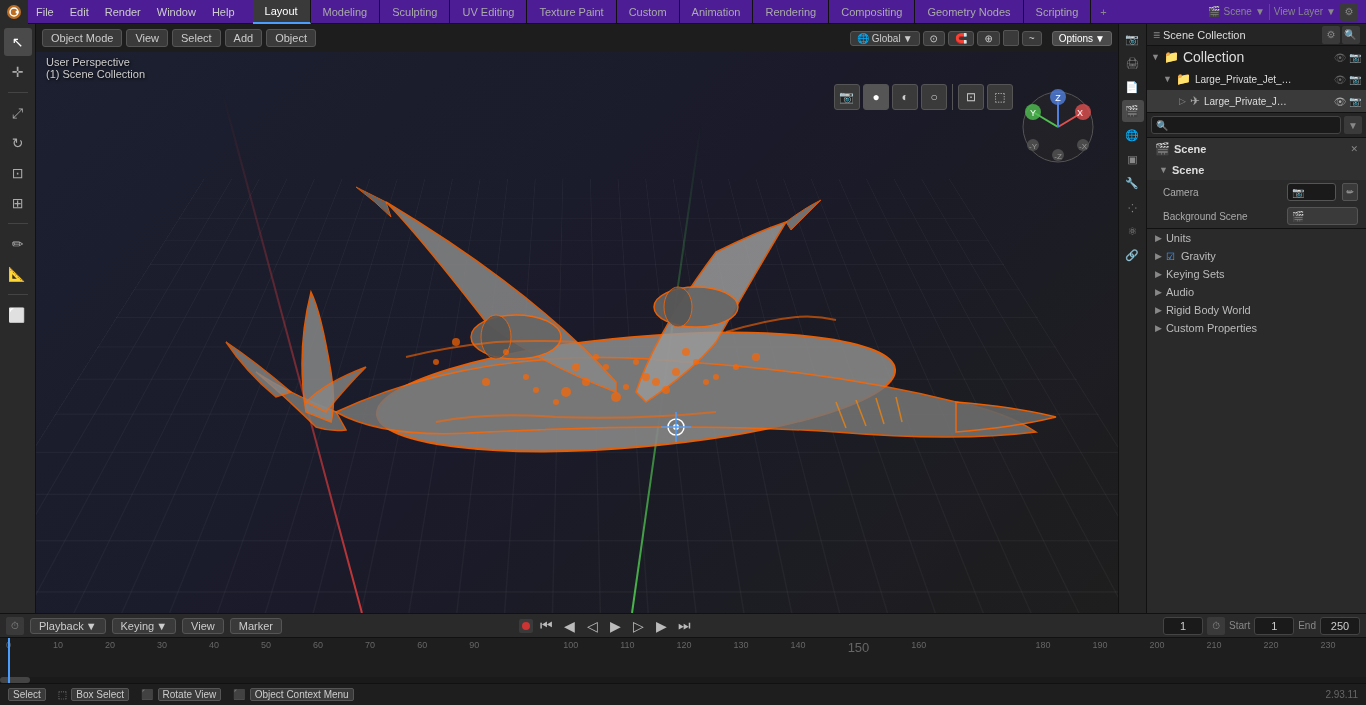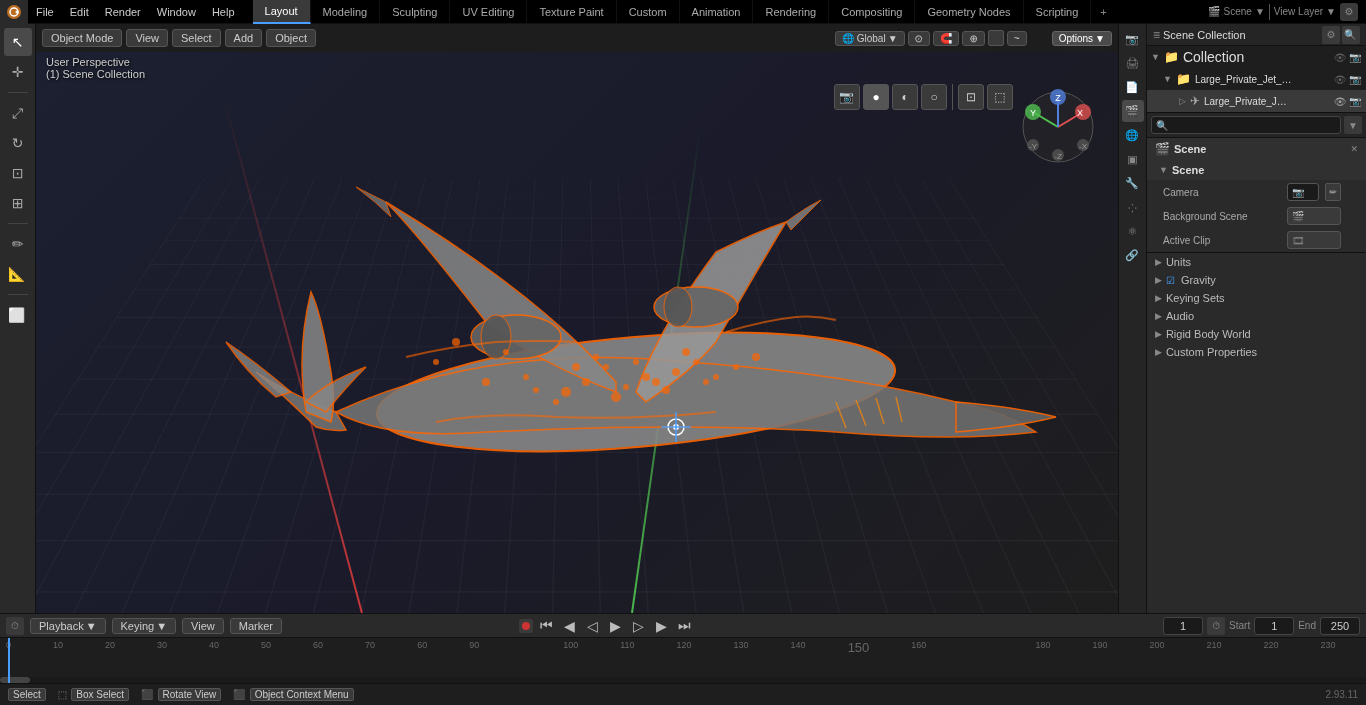"File" .top-menu-bar { background: #000000 -> #4c1d95 }
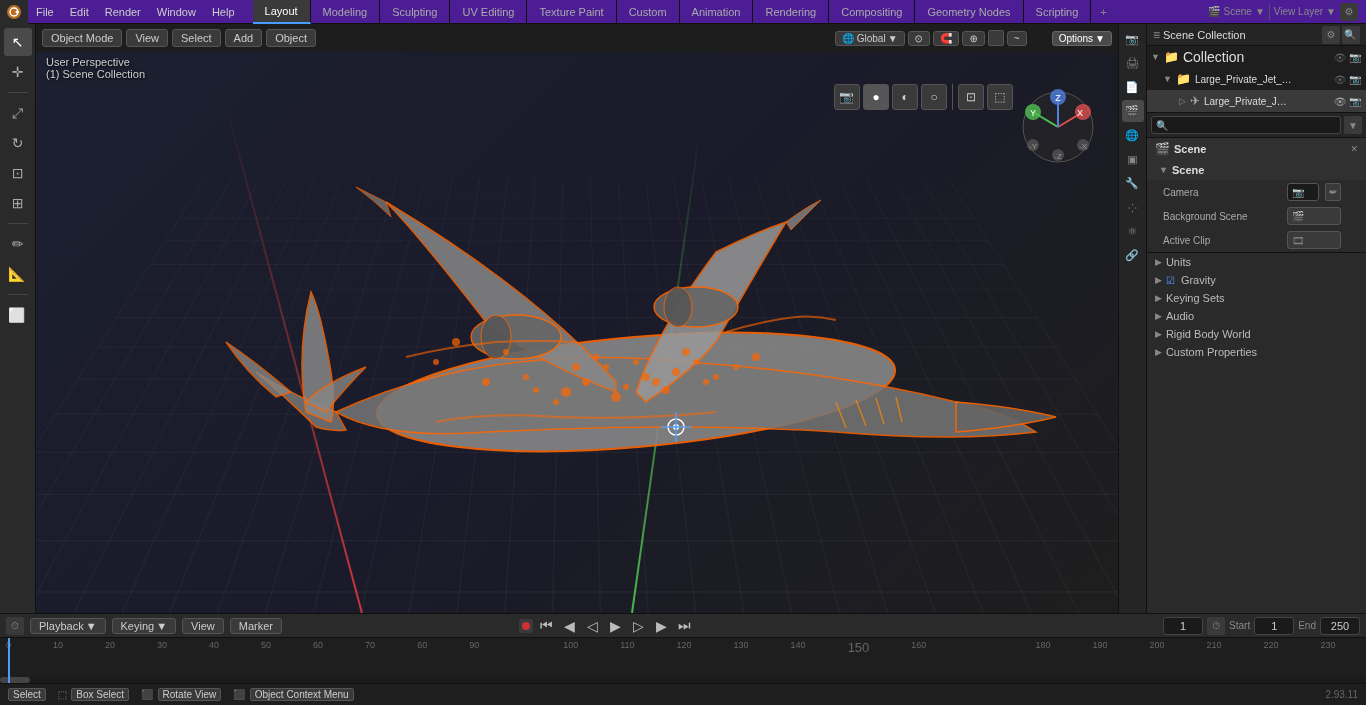"Options" div { margin-left: 21px -> 6px }
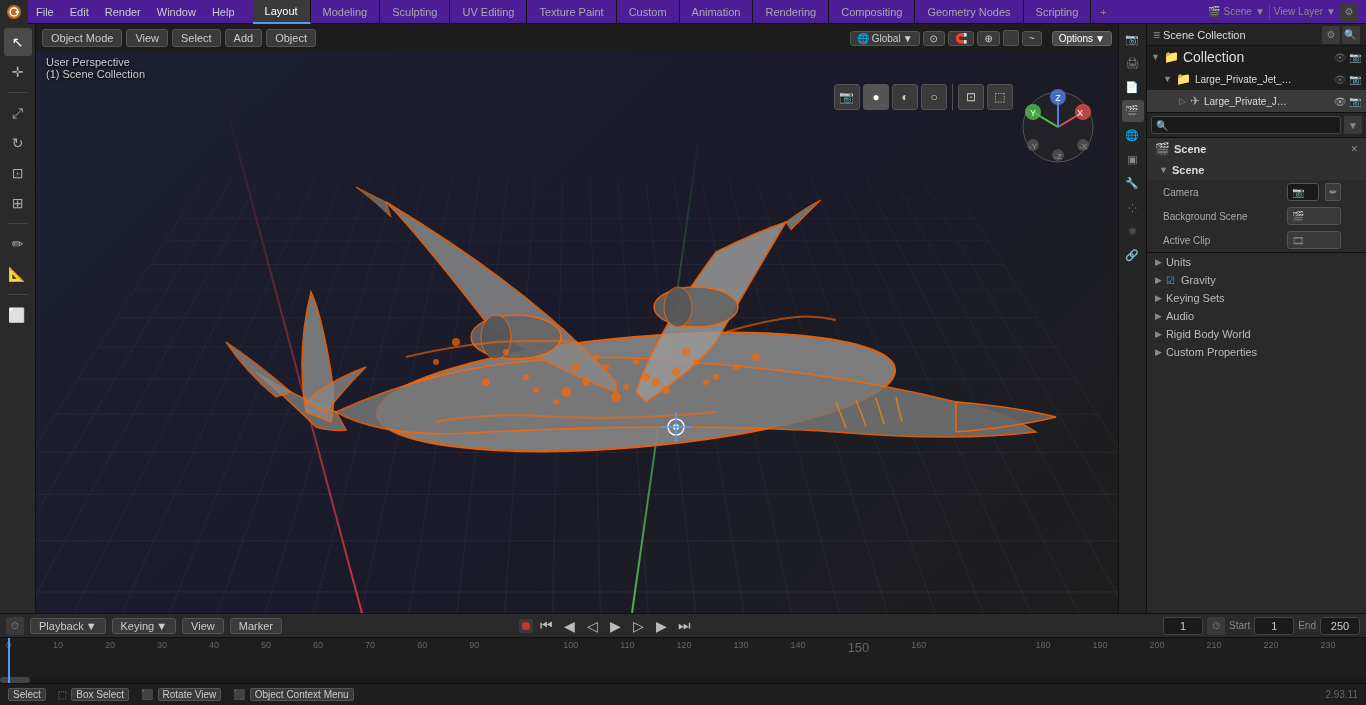"Camera" .prop-row { padding: 3px 25px 3px 16px -> 3px 8px 3px 16px }
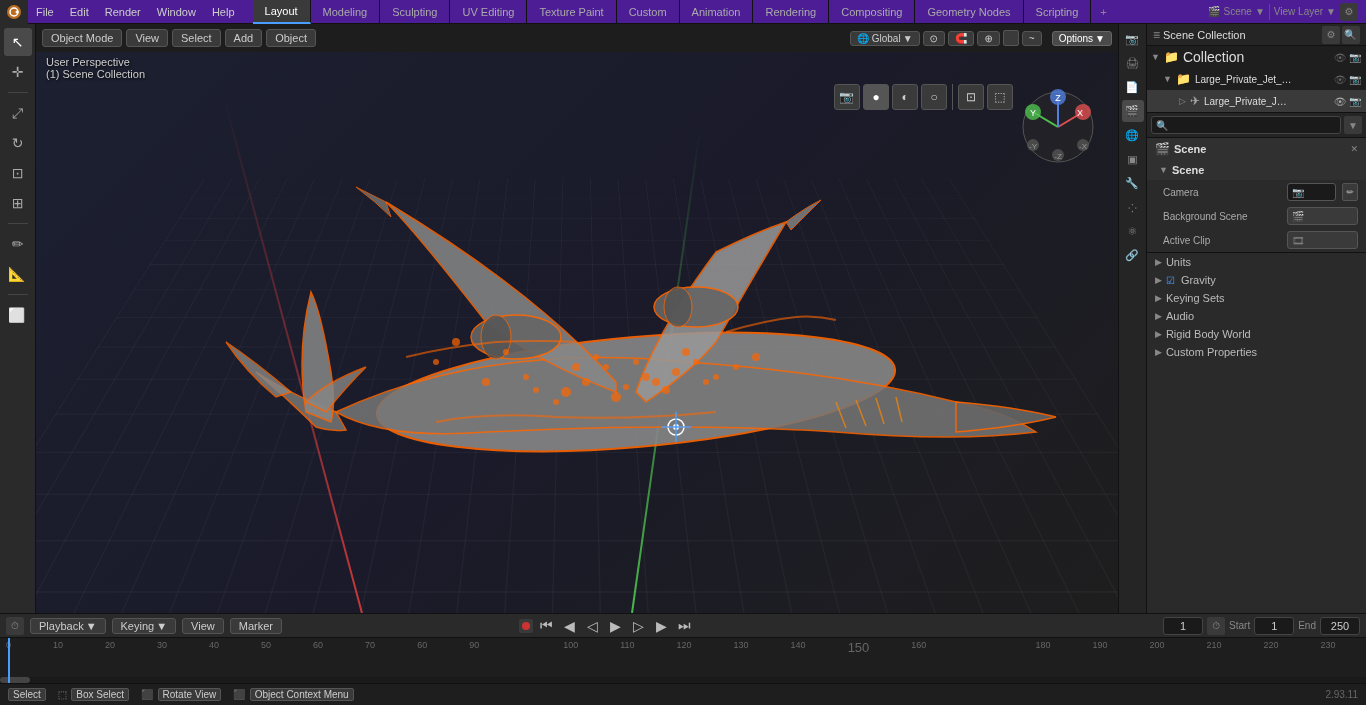"Active Clip" div.prop-row { html: <div> <span>Active Clip</span> <div> <span>🎞</span> </div> </div> -> none }
